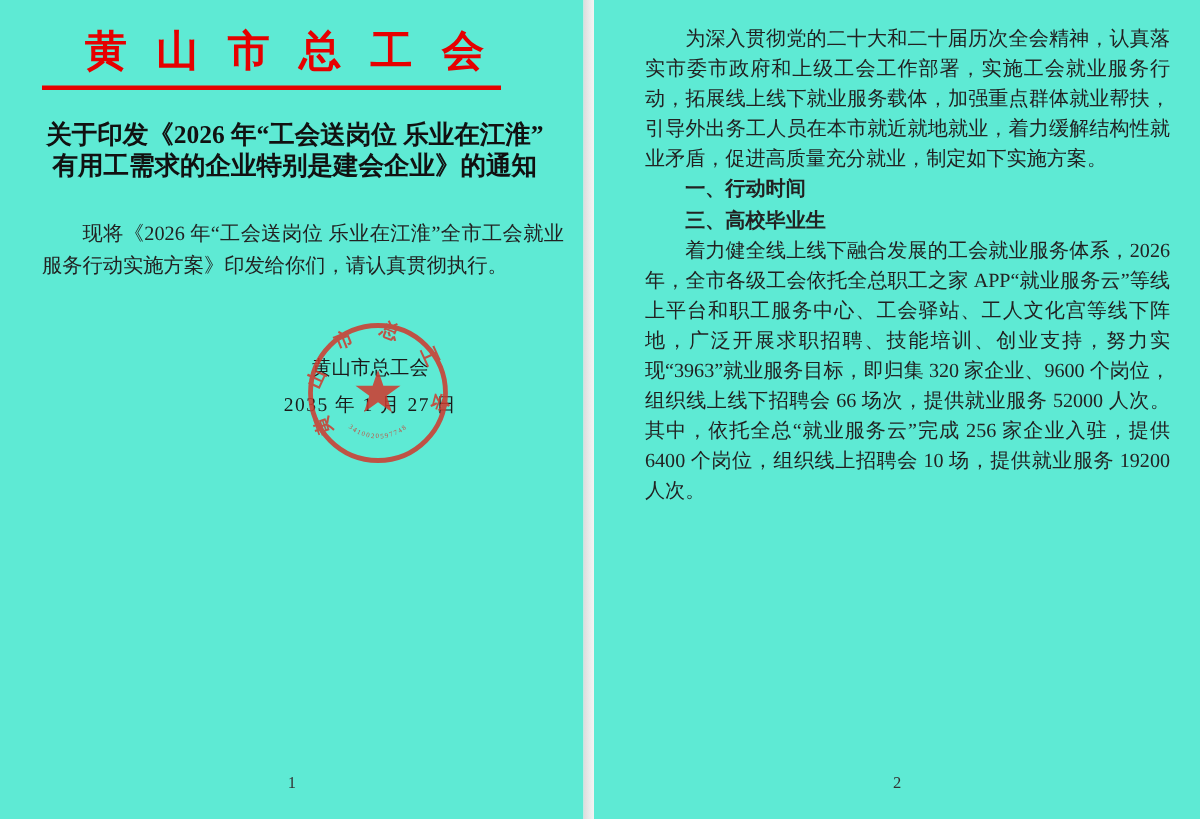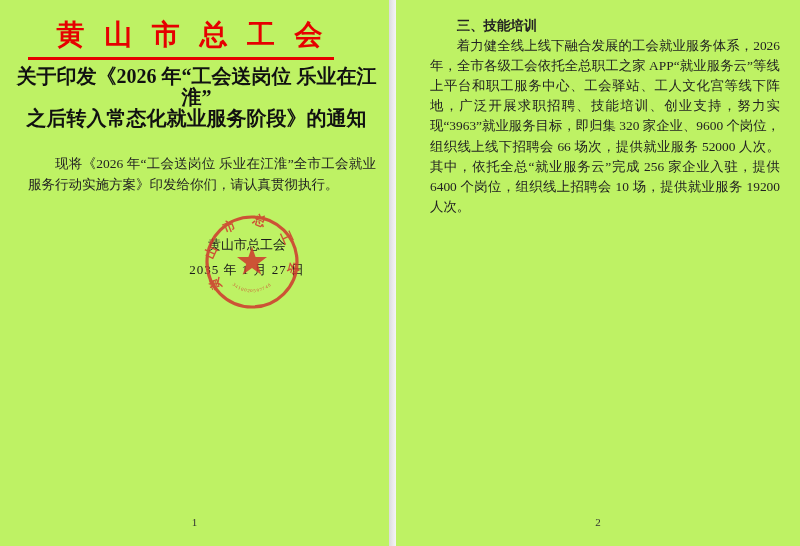"黄山市总工会" .page { background: #bef264 -> #5eead4 }
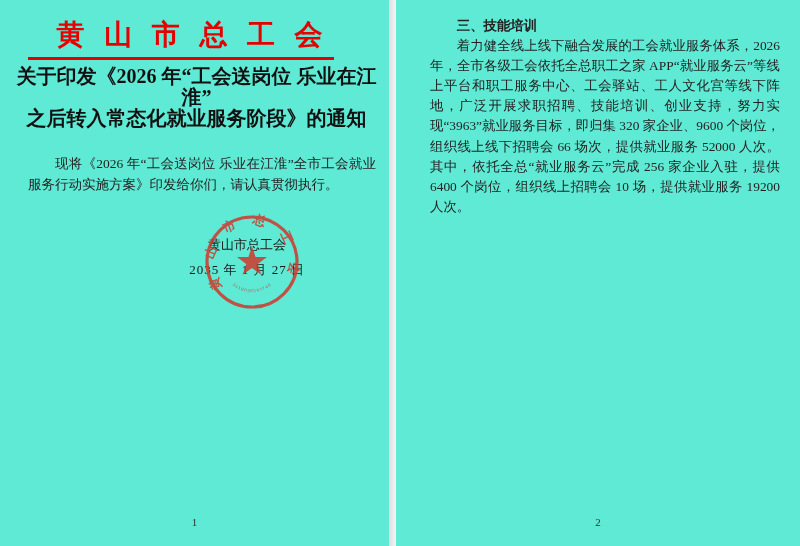"为深入贯彻党的二十大和二十届历次全会精神，认真落实市委市政府和上级工会工作部署，" p.para { html: none -> <p>为深入贯彻党的二十大和二十届历次全会精神，认真落实市委市政府和上级工会工作部署，实施工会就业服务行动，拓展线上线下就业服务载体，加强重点群体就业帮扶，引导外出务工人员在本市就近就地就业，着力缓解结构性就业矛盾，促进高质量充分就业，制定如下实施方案。</p> }
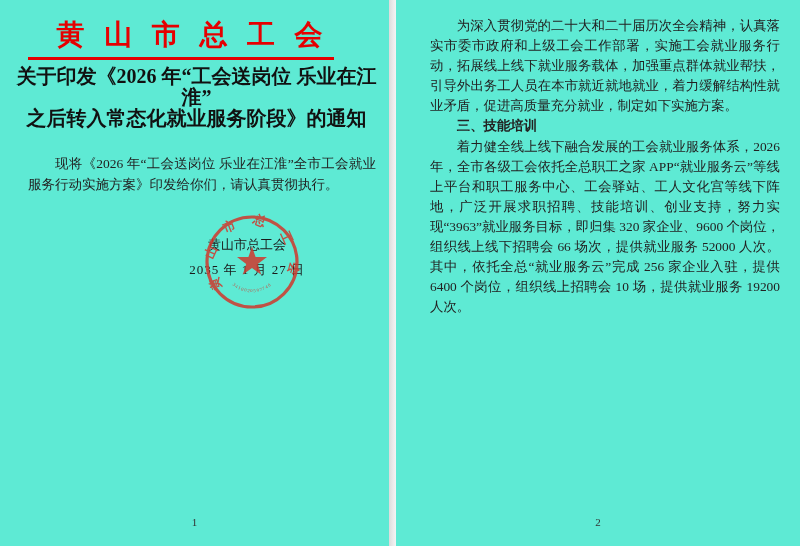"关于印发《2026 年“工会送岗位 乐业在江淮”" .lp-title { font-size: 20px -> 17px; margin: 6px 8px 0 12px -> 19px 8px 0 12px }
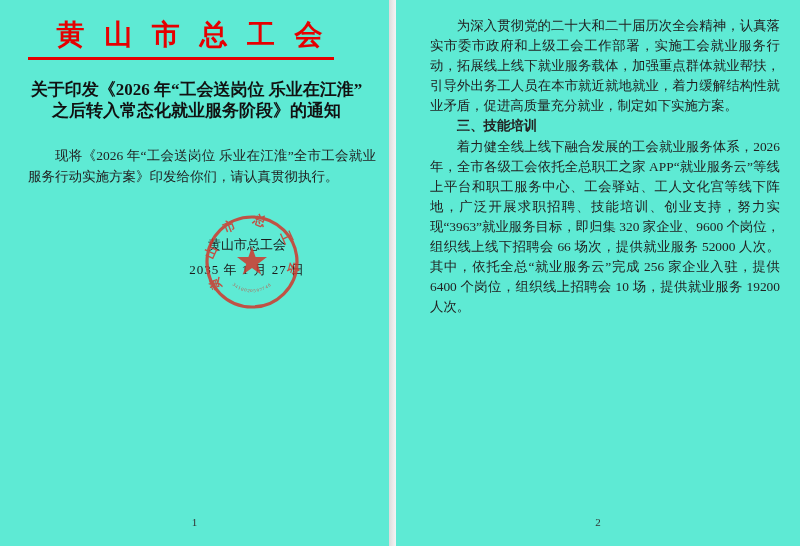"之后转入常态化就业服务阶段》的通知" div { text: 之后转入常态化就业服务阶段 -> 有用工需求的企业特别是建会企业 }
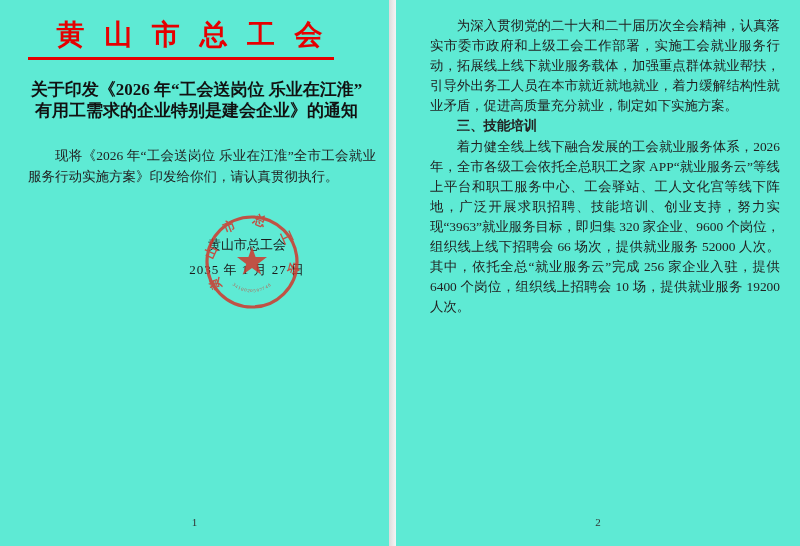"一、行动时间" p.heading { html: none -> <p>一、行动时间</p> }
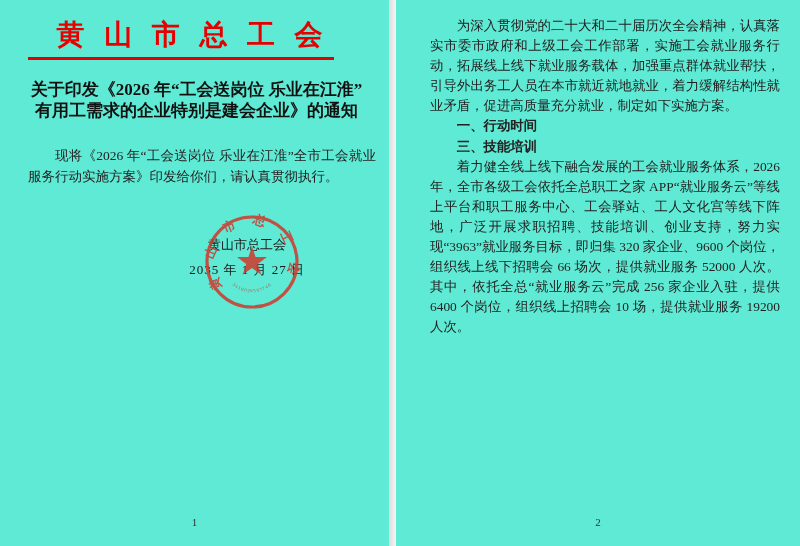"三、技能培训" p.heading { text: 技能培训 -> 高校毕业生 }
